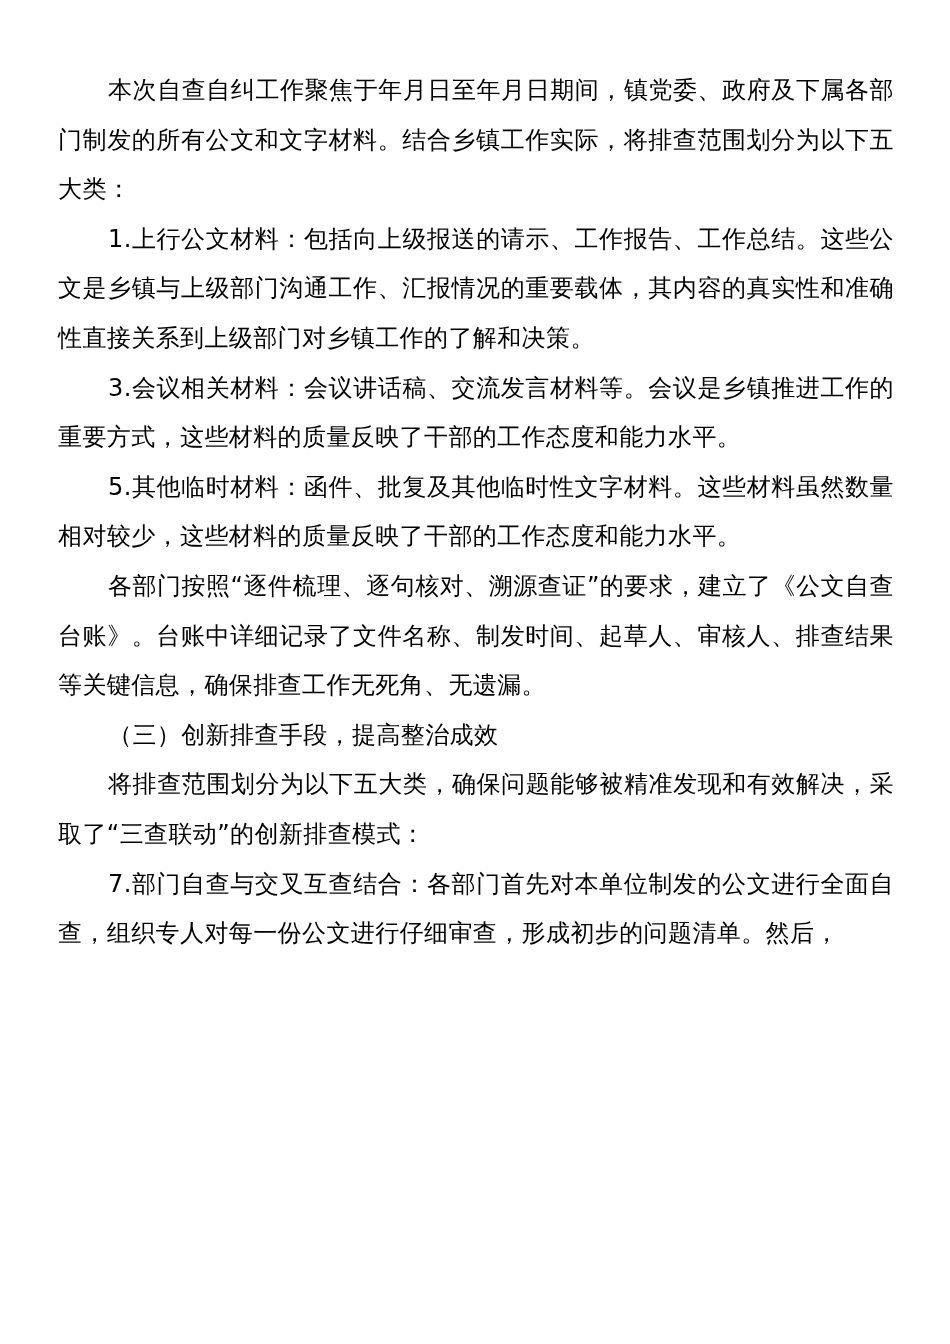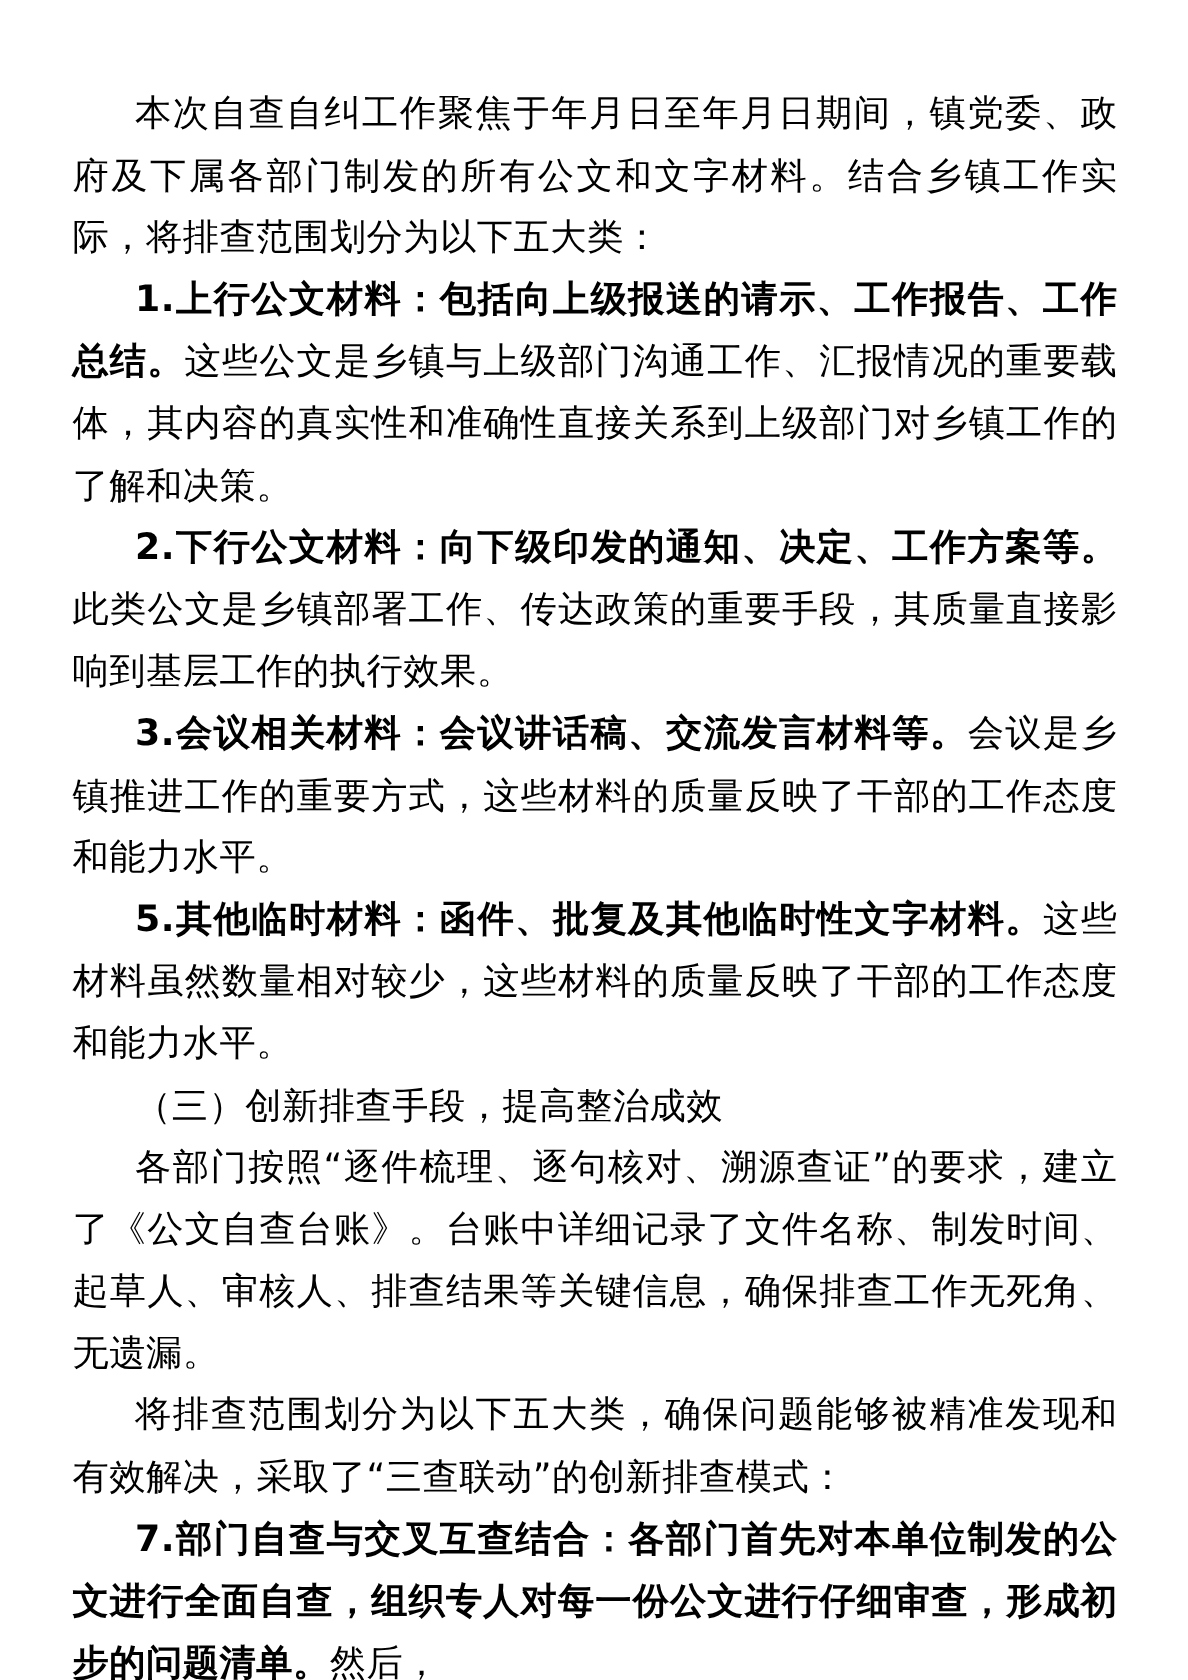"本次自查自纠工作聚焦于年月日至年月日期间，镇党委、政府及下属各部门制发的所有公文" .para { font-size: 29px -> 24px }
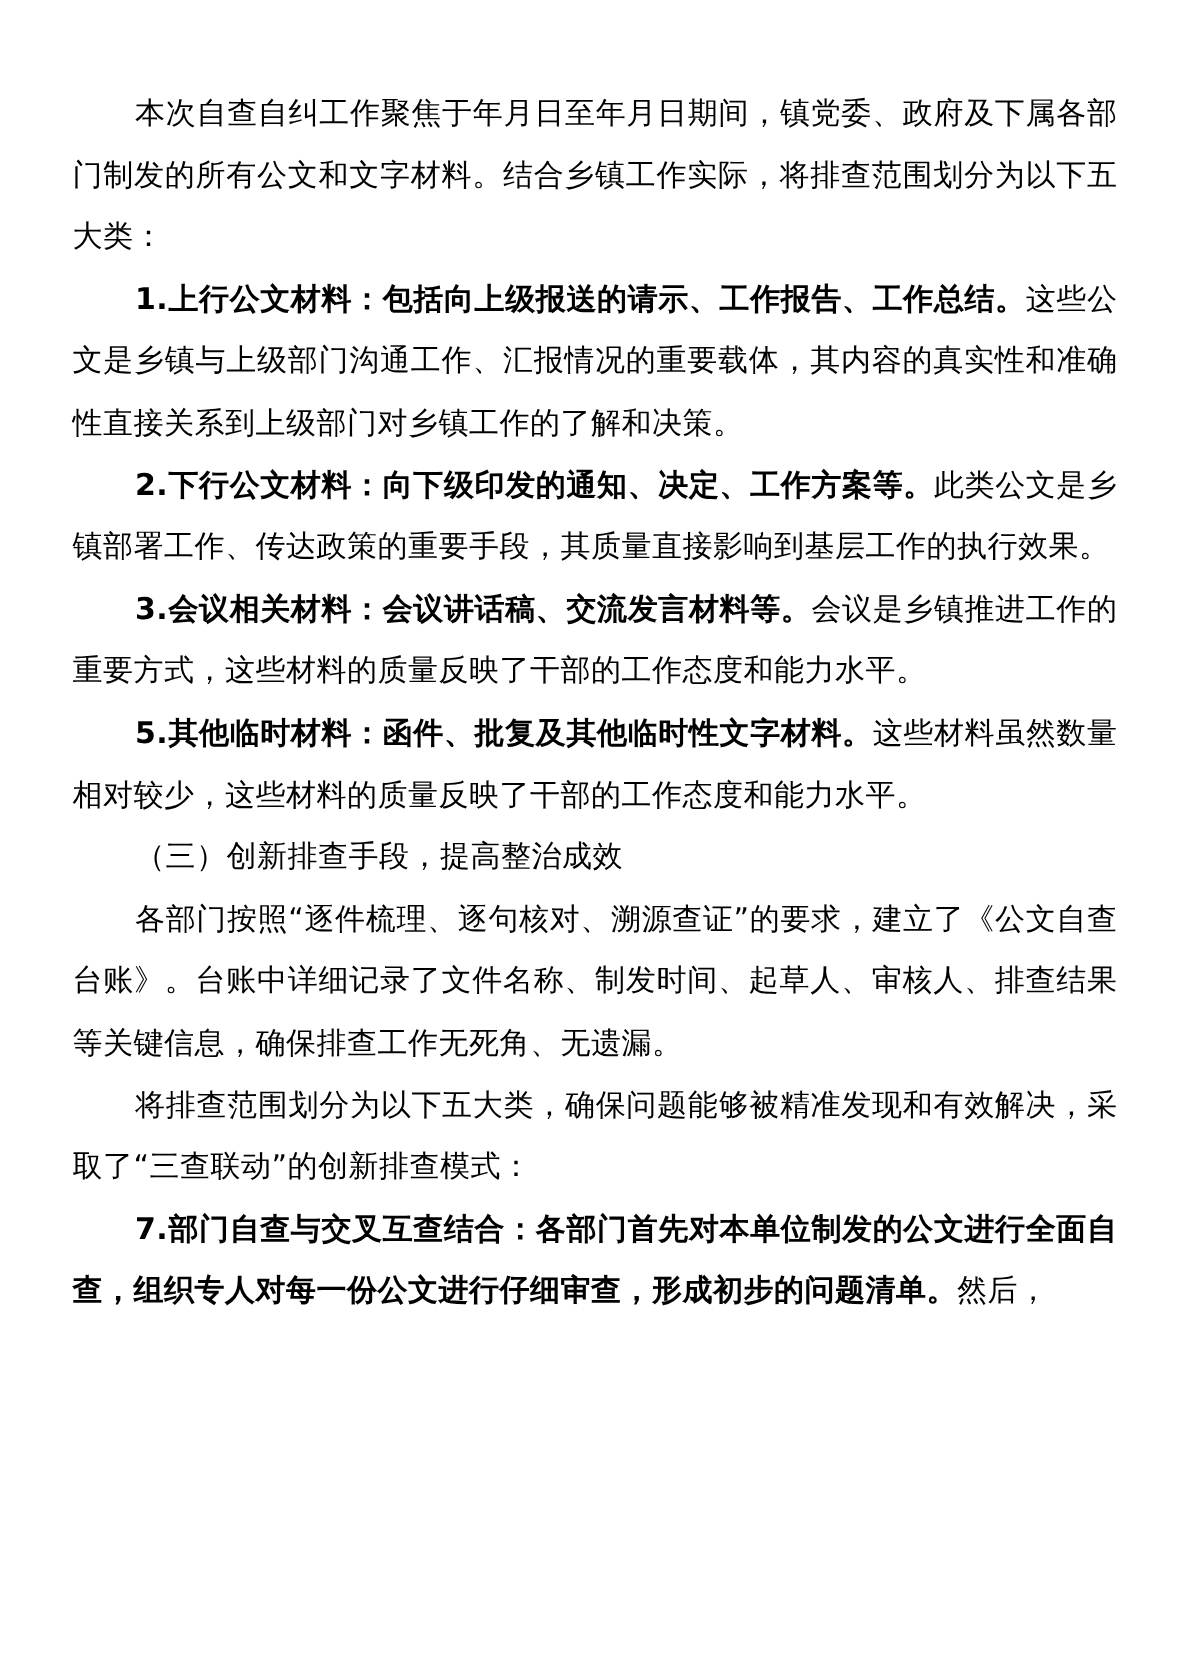"1.上行公文材料：包括向上级报送的请示、工作报告、工作总结。" .bold { font-weight: bold -> normal }
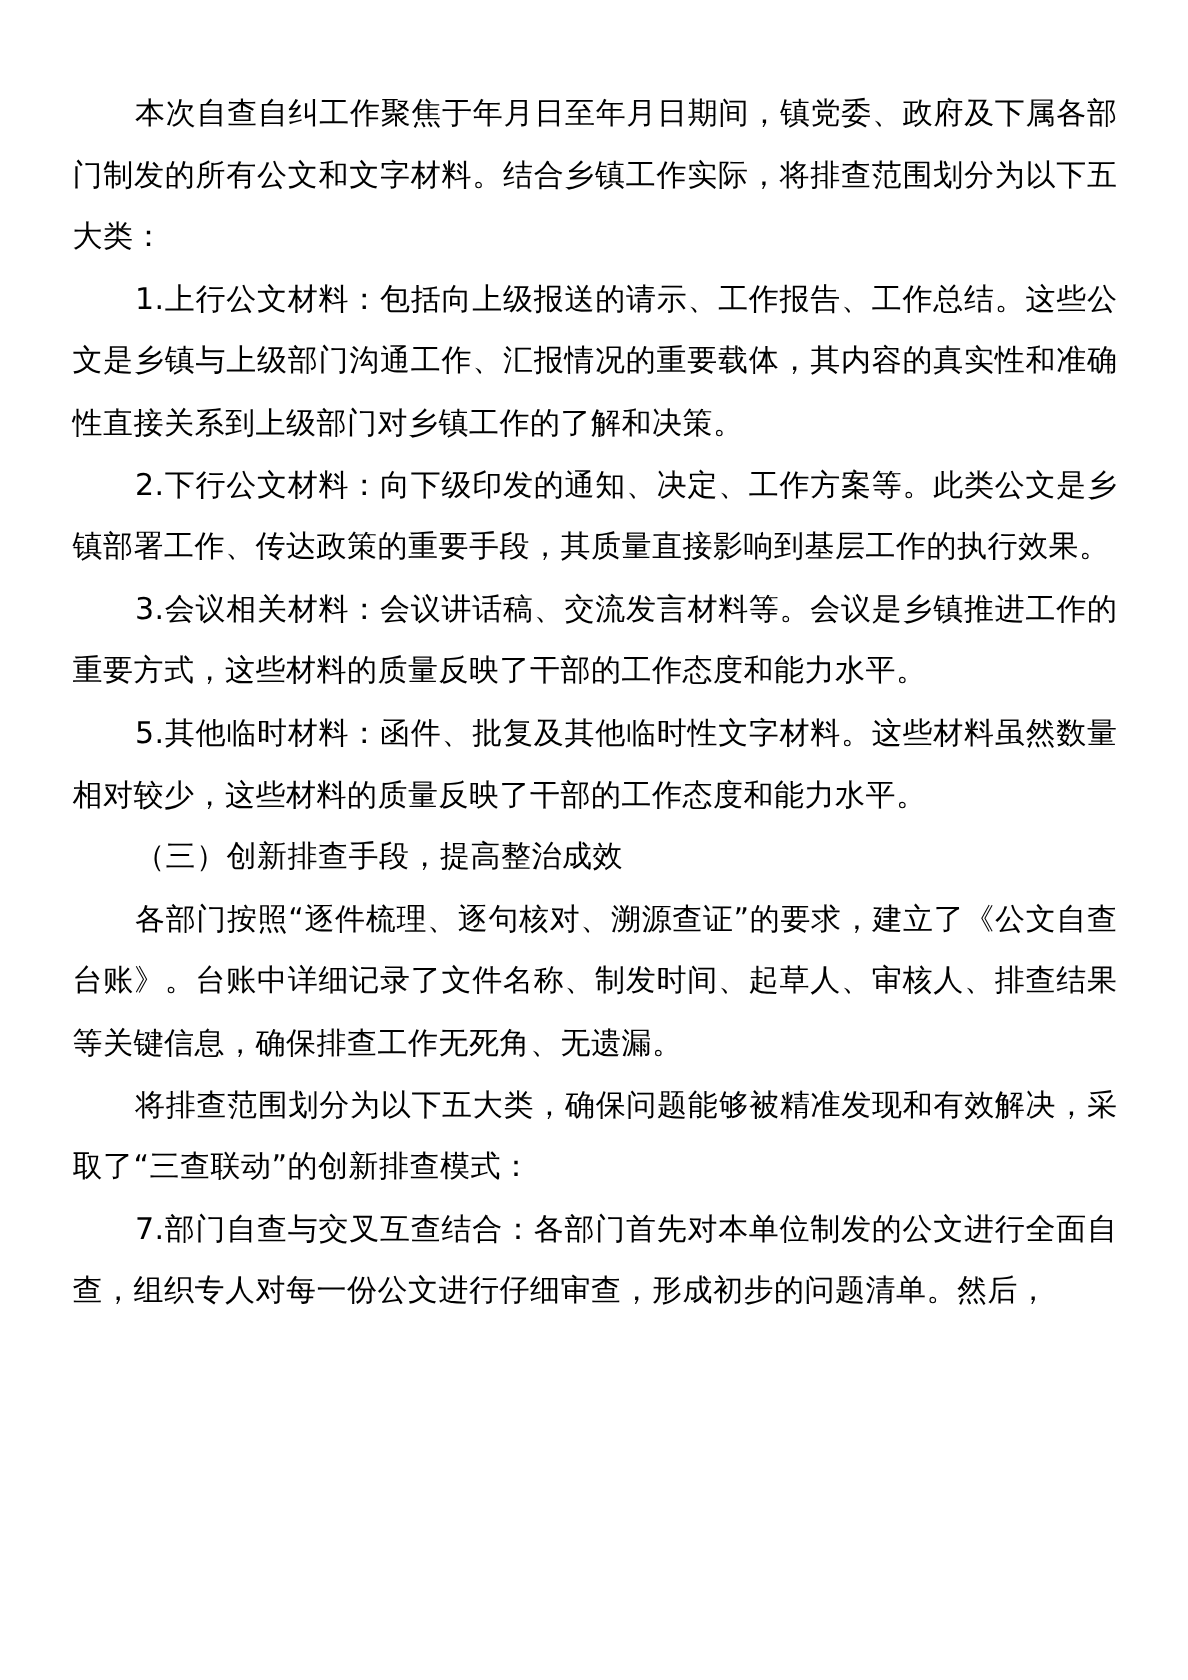"2.下行公文材料：向下级印发的通知、决定、工作方案等。此类公文是乡镇部署工作、传" p.para { html: <p> <span>2.下行公文材料：向下级印发的通知、决定、工作方案等。</span><span>此类公文是乡镇部署工作、传达政策的重要手段，其质量直接影响到基层工作的执行效果。</span> </p> -> none }
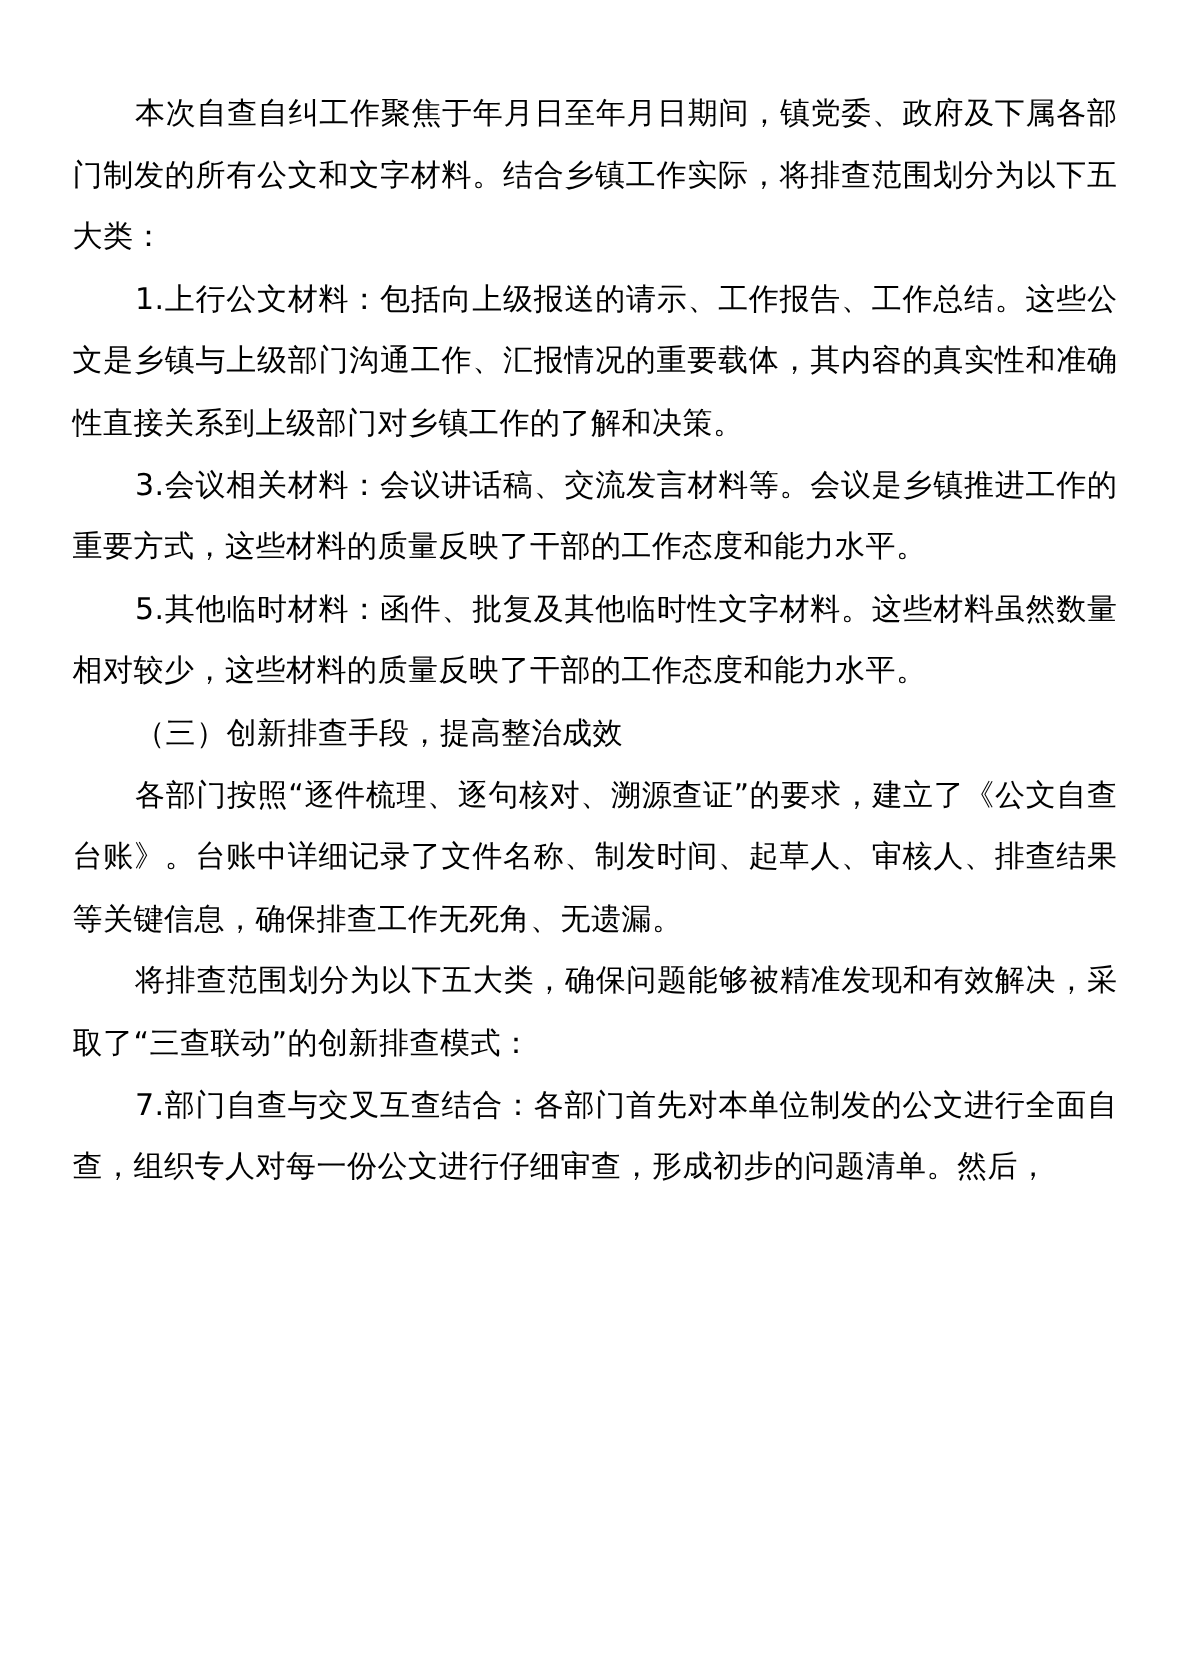"（三）创新排查手段，提高整治成效" p.para { order: before "各部门按照“逐件梳理、逐句核对、溯源查证”的要求，建立了《公文自查台账》。台账中" -> after "各部门按照“逐件梳理、逐句核对、溯源查证”的要求，建立了《公文自查台账》。台账中" }
